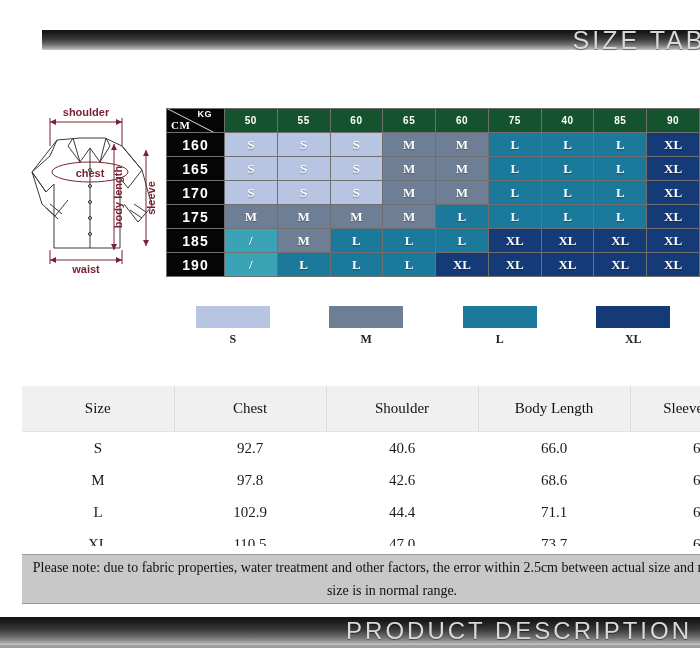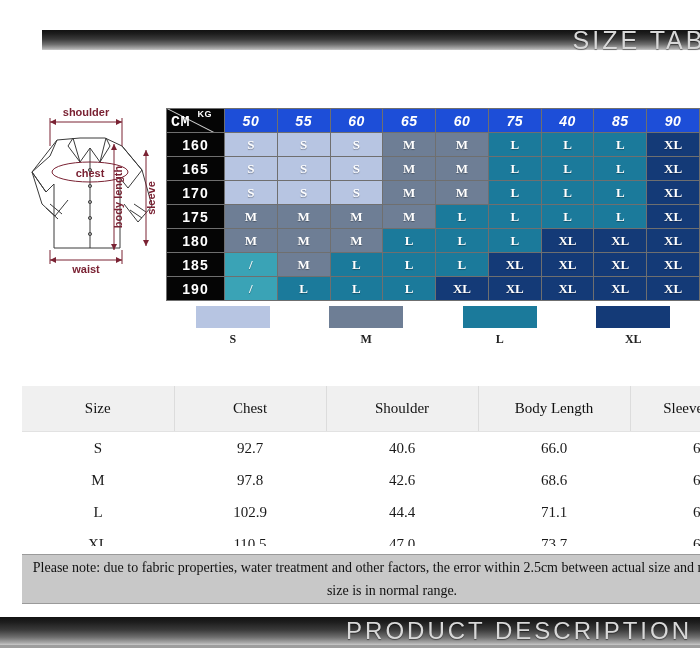"CM" .corner-cm { font-family: Liberation Mono, monospace -> Liberation Serif, serif; font-size: 15px -> 11px }
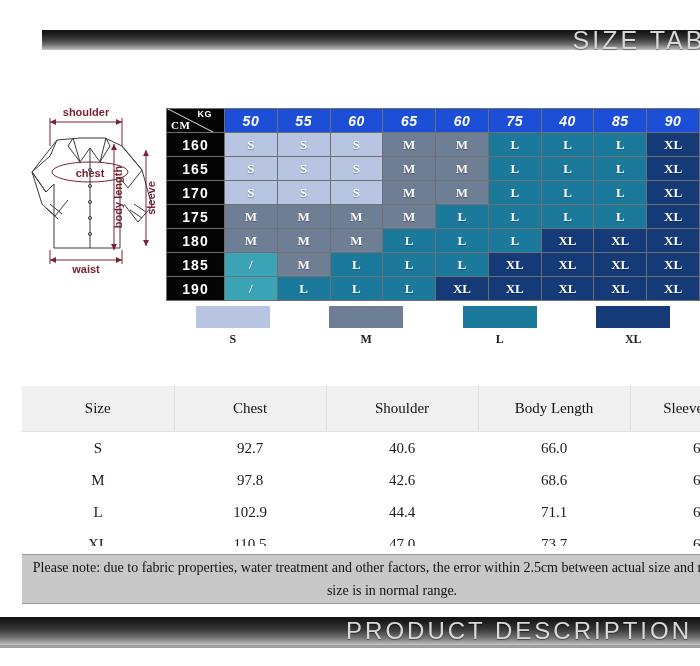"50" #size-matrix th.kg-head { background: #1d4ed8 -> #14532d; font-size: 14px -> 10px; font-style: italic -> none }
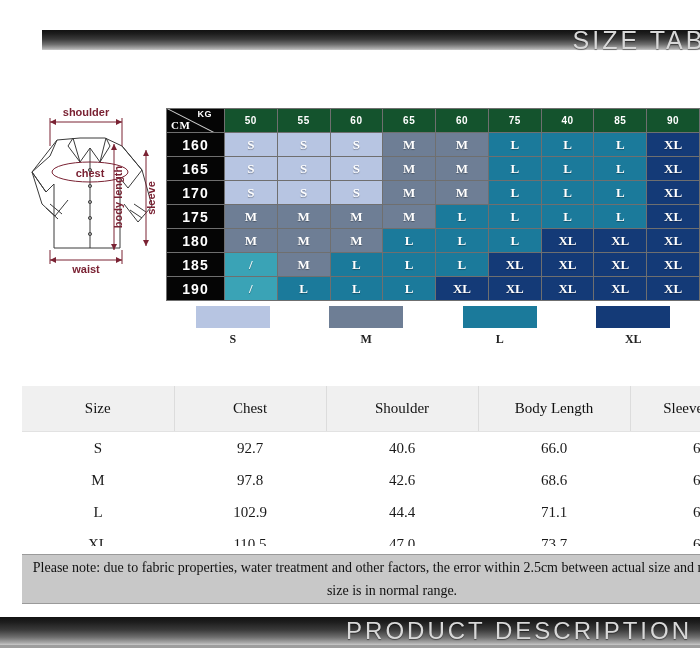"180" tr { html: <tr> <td>180</td> <td>M</td> <td>M</td> <td>M</td> <td>L</td> <td>L</td> <td>L</td> <td>XL</td> <td>XL</td> <td>XL</td> </tr> -> none }
